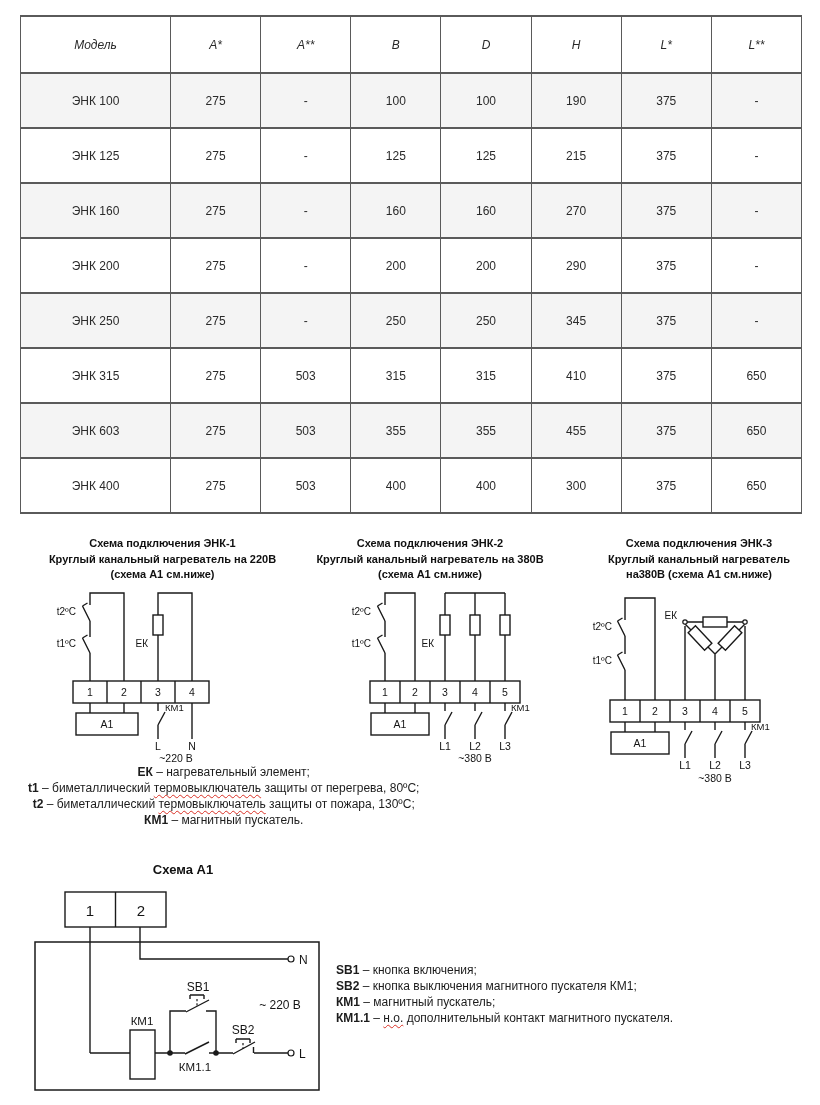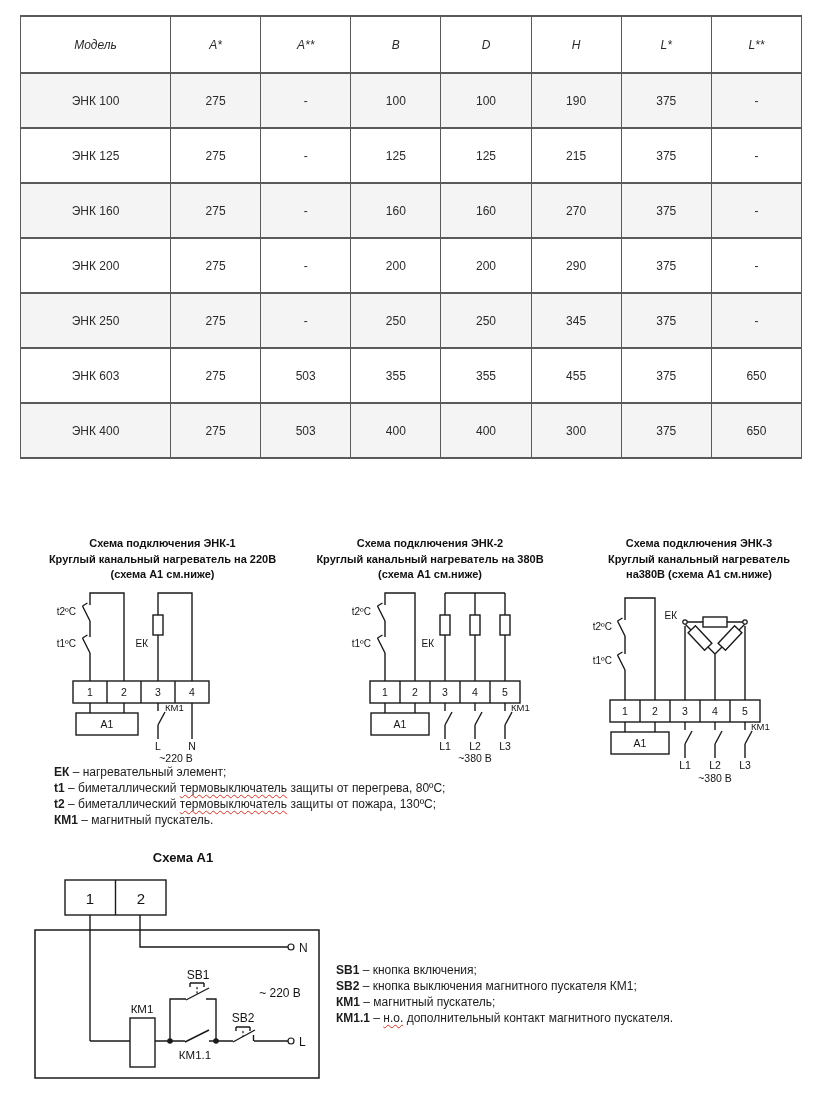"ЭНК 315" tr { html: none -> <tr> <td>ЭНК 315</td> <td>275</td> <td>503</td> <td>315</td> <td>315</td> <td>410</td> <td>375</td> <td>650</td> </tr> }
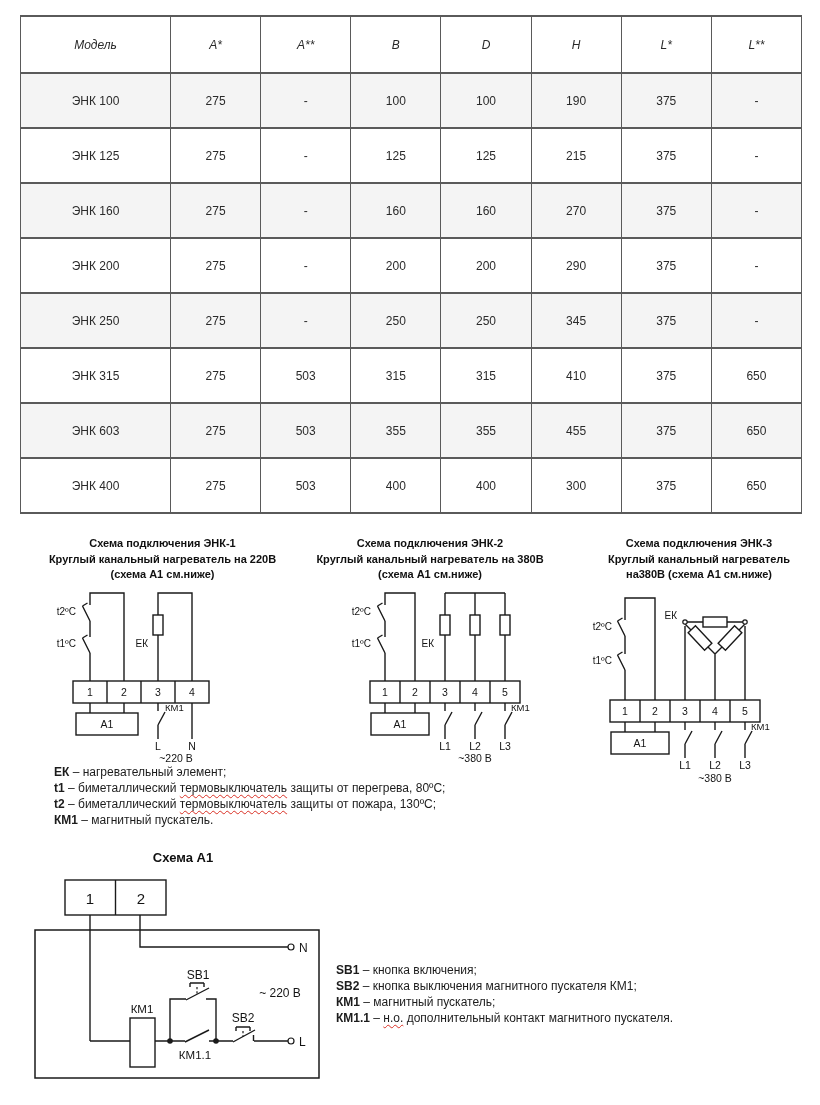"ЕК – нагревательный элемент;" div.legend { left: 54px -> 28px; text-align: none -> center }
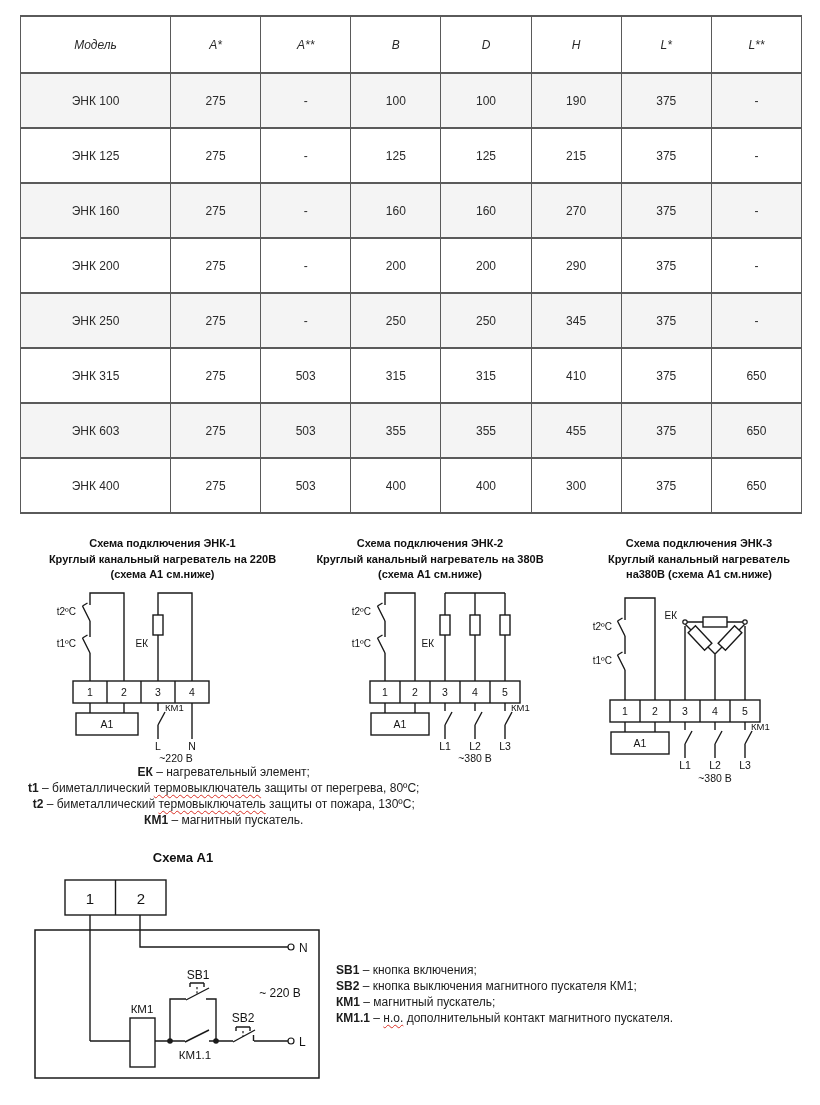"Схема А1" .a1-title { margin-top: none -> 12px }
